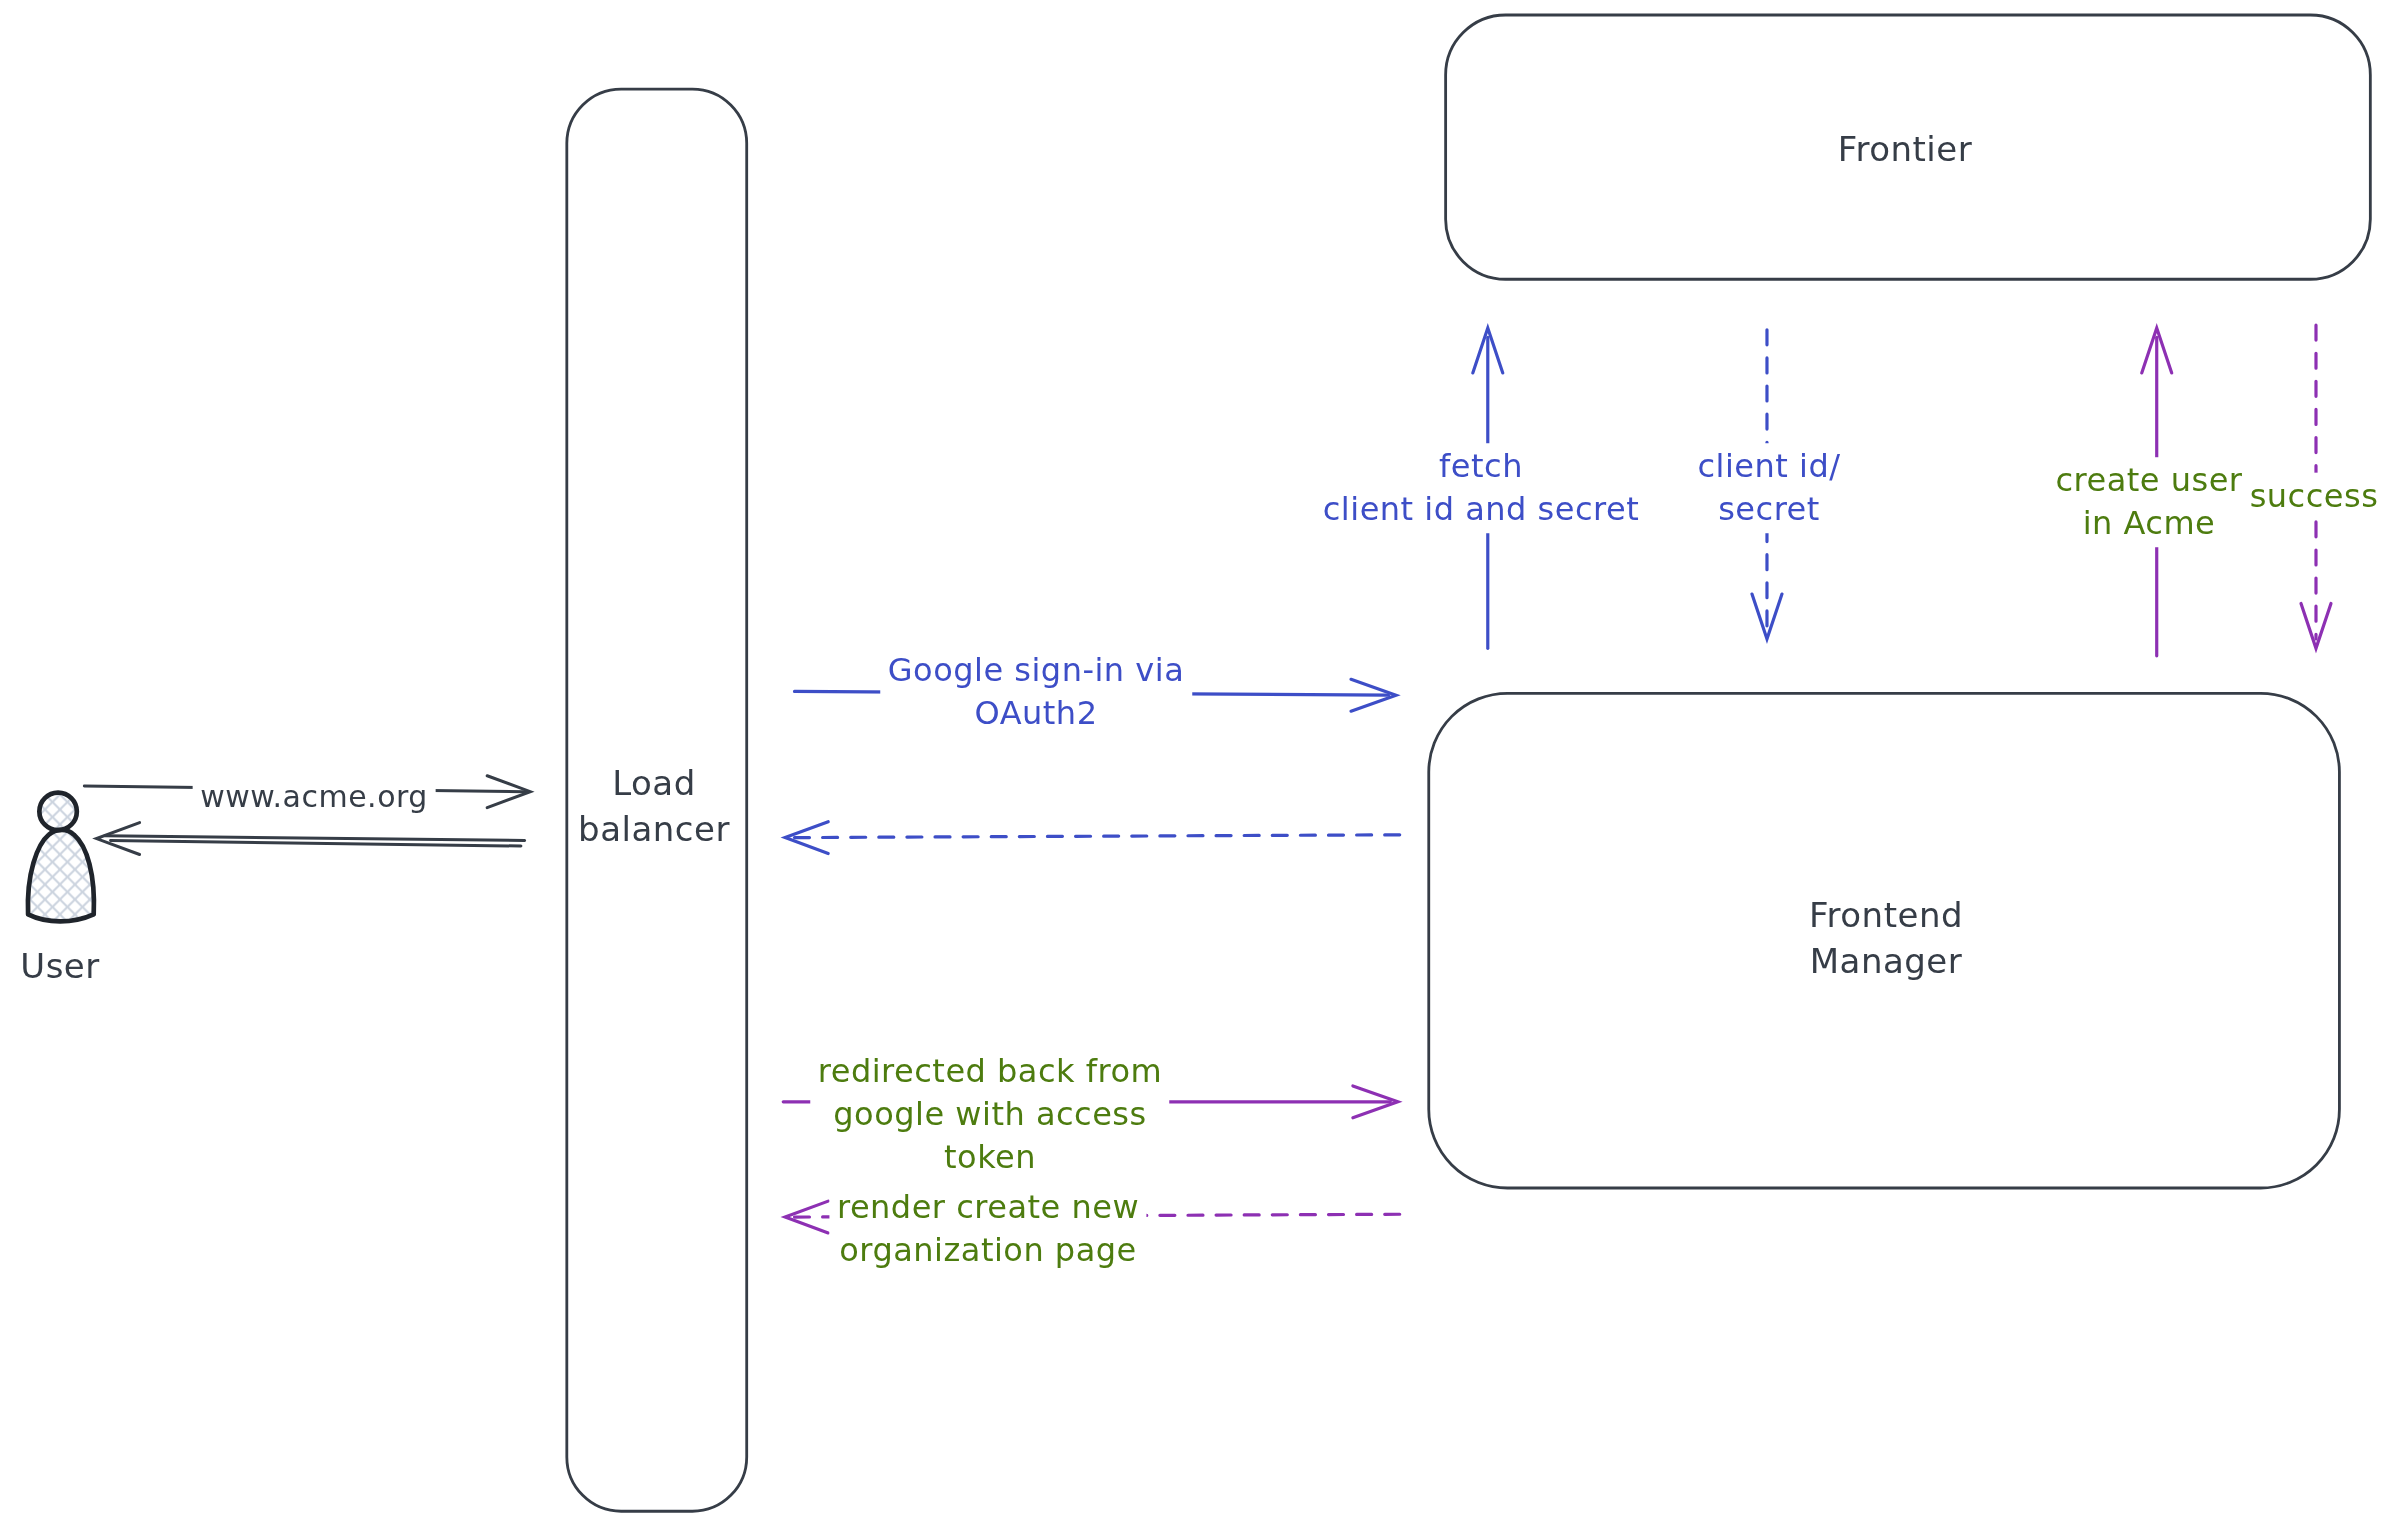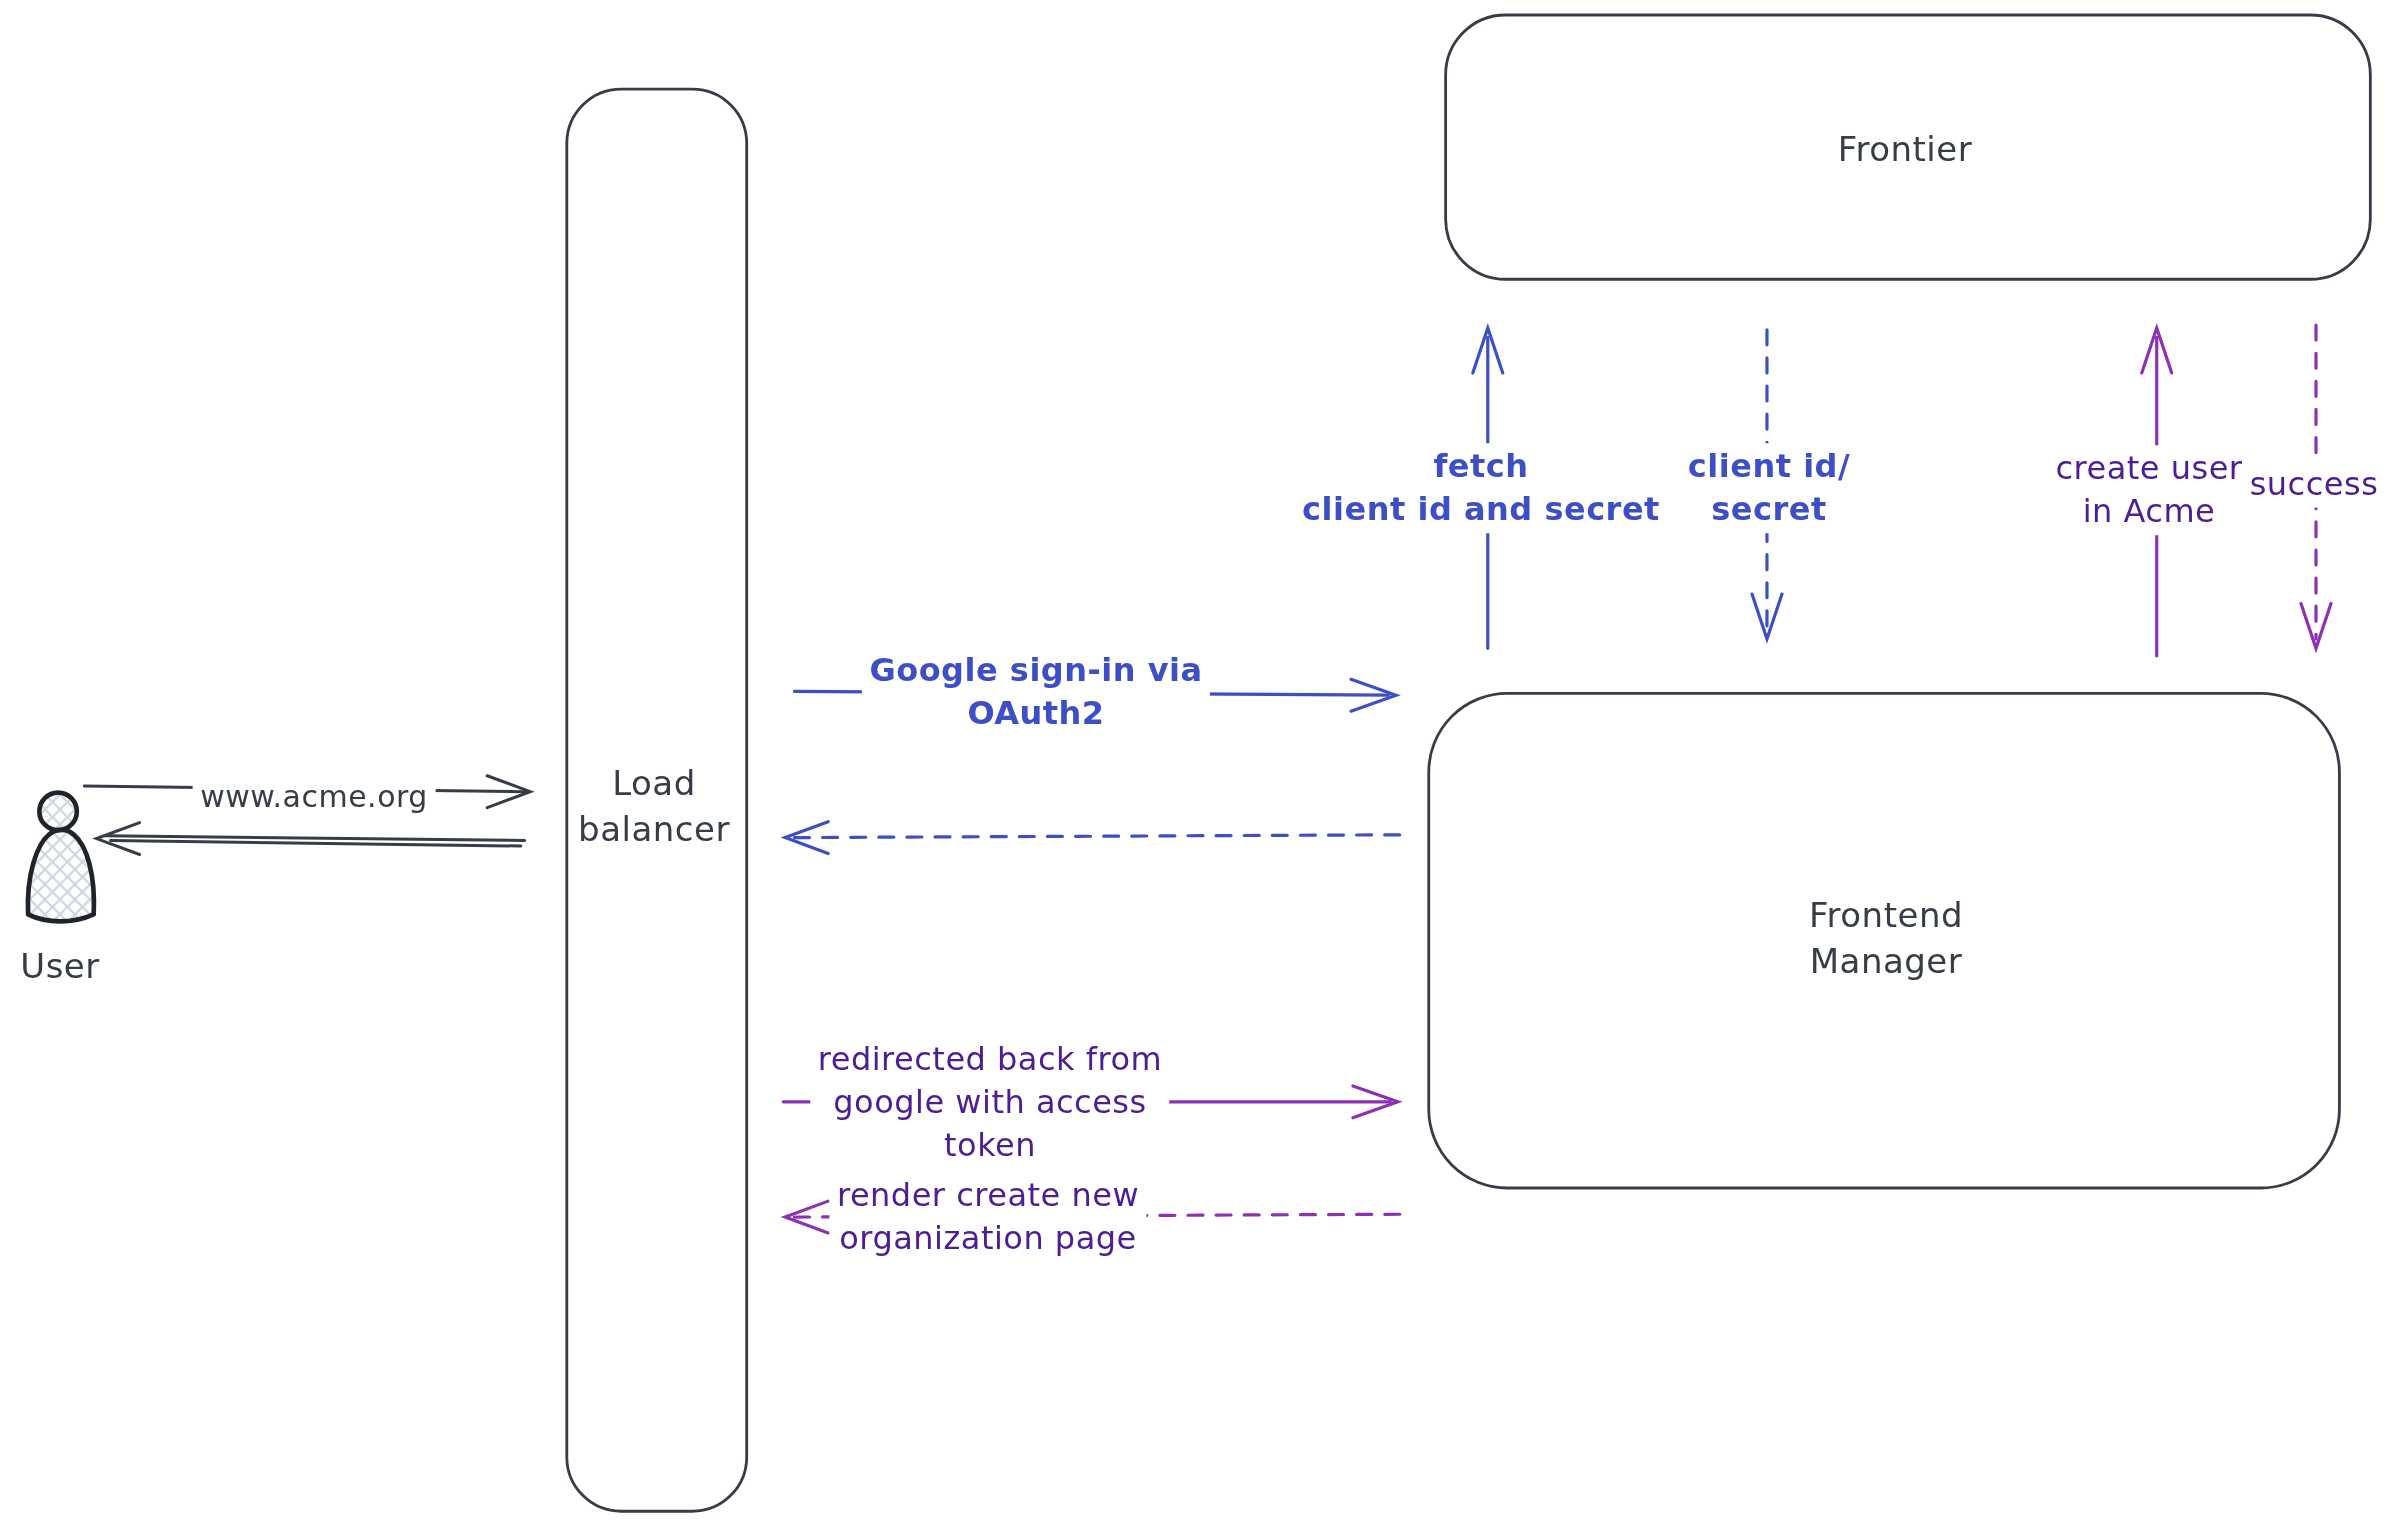"fetch" .blue { font-weight: bold -> none }
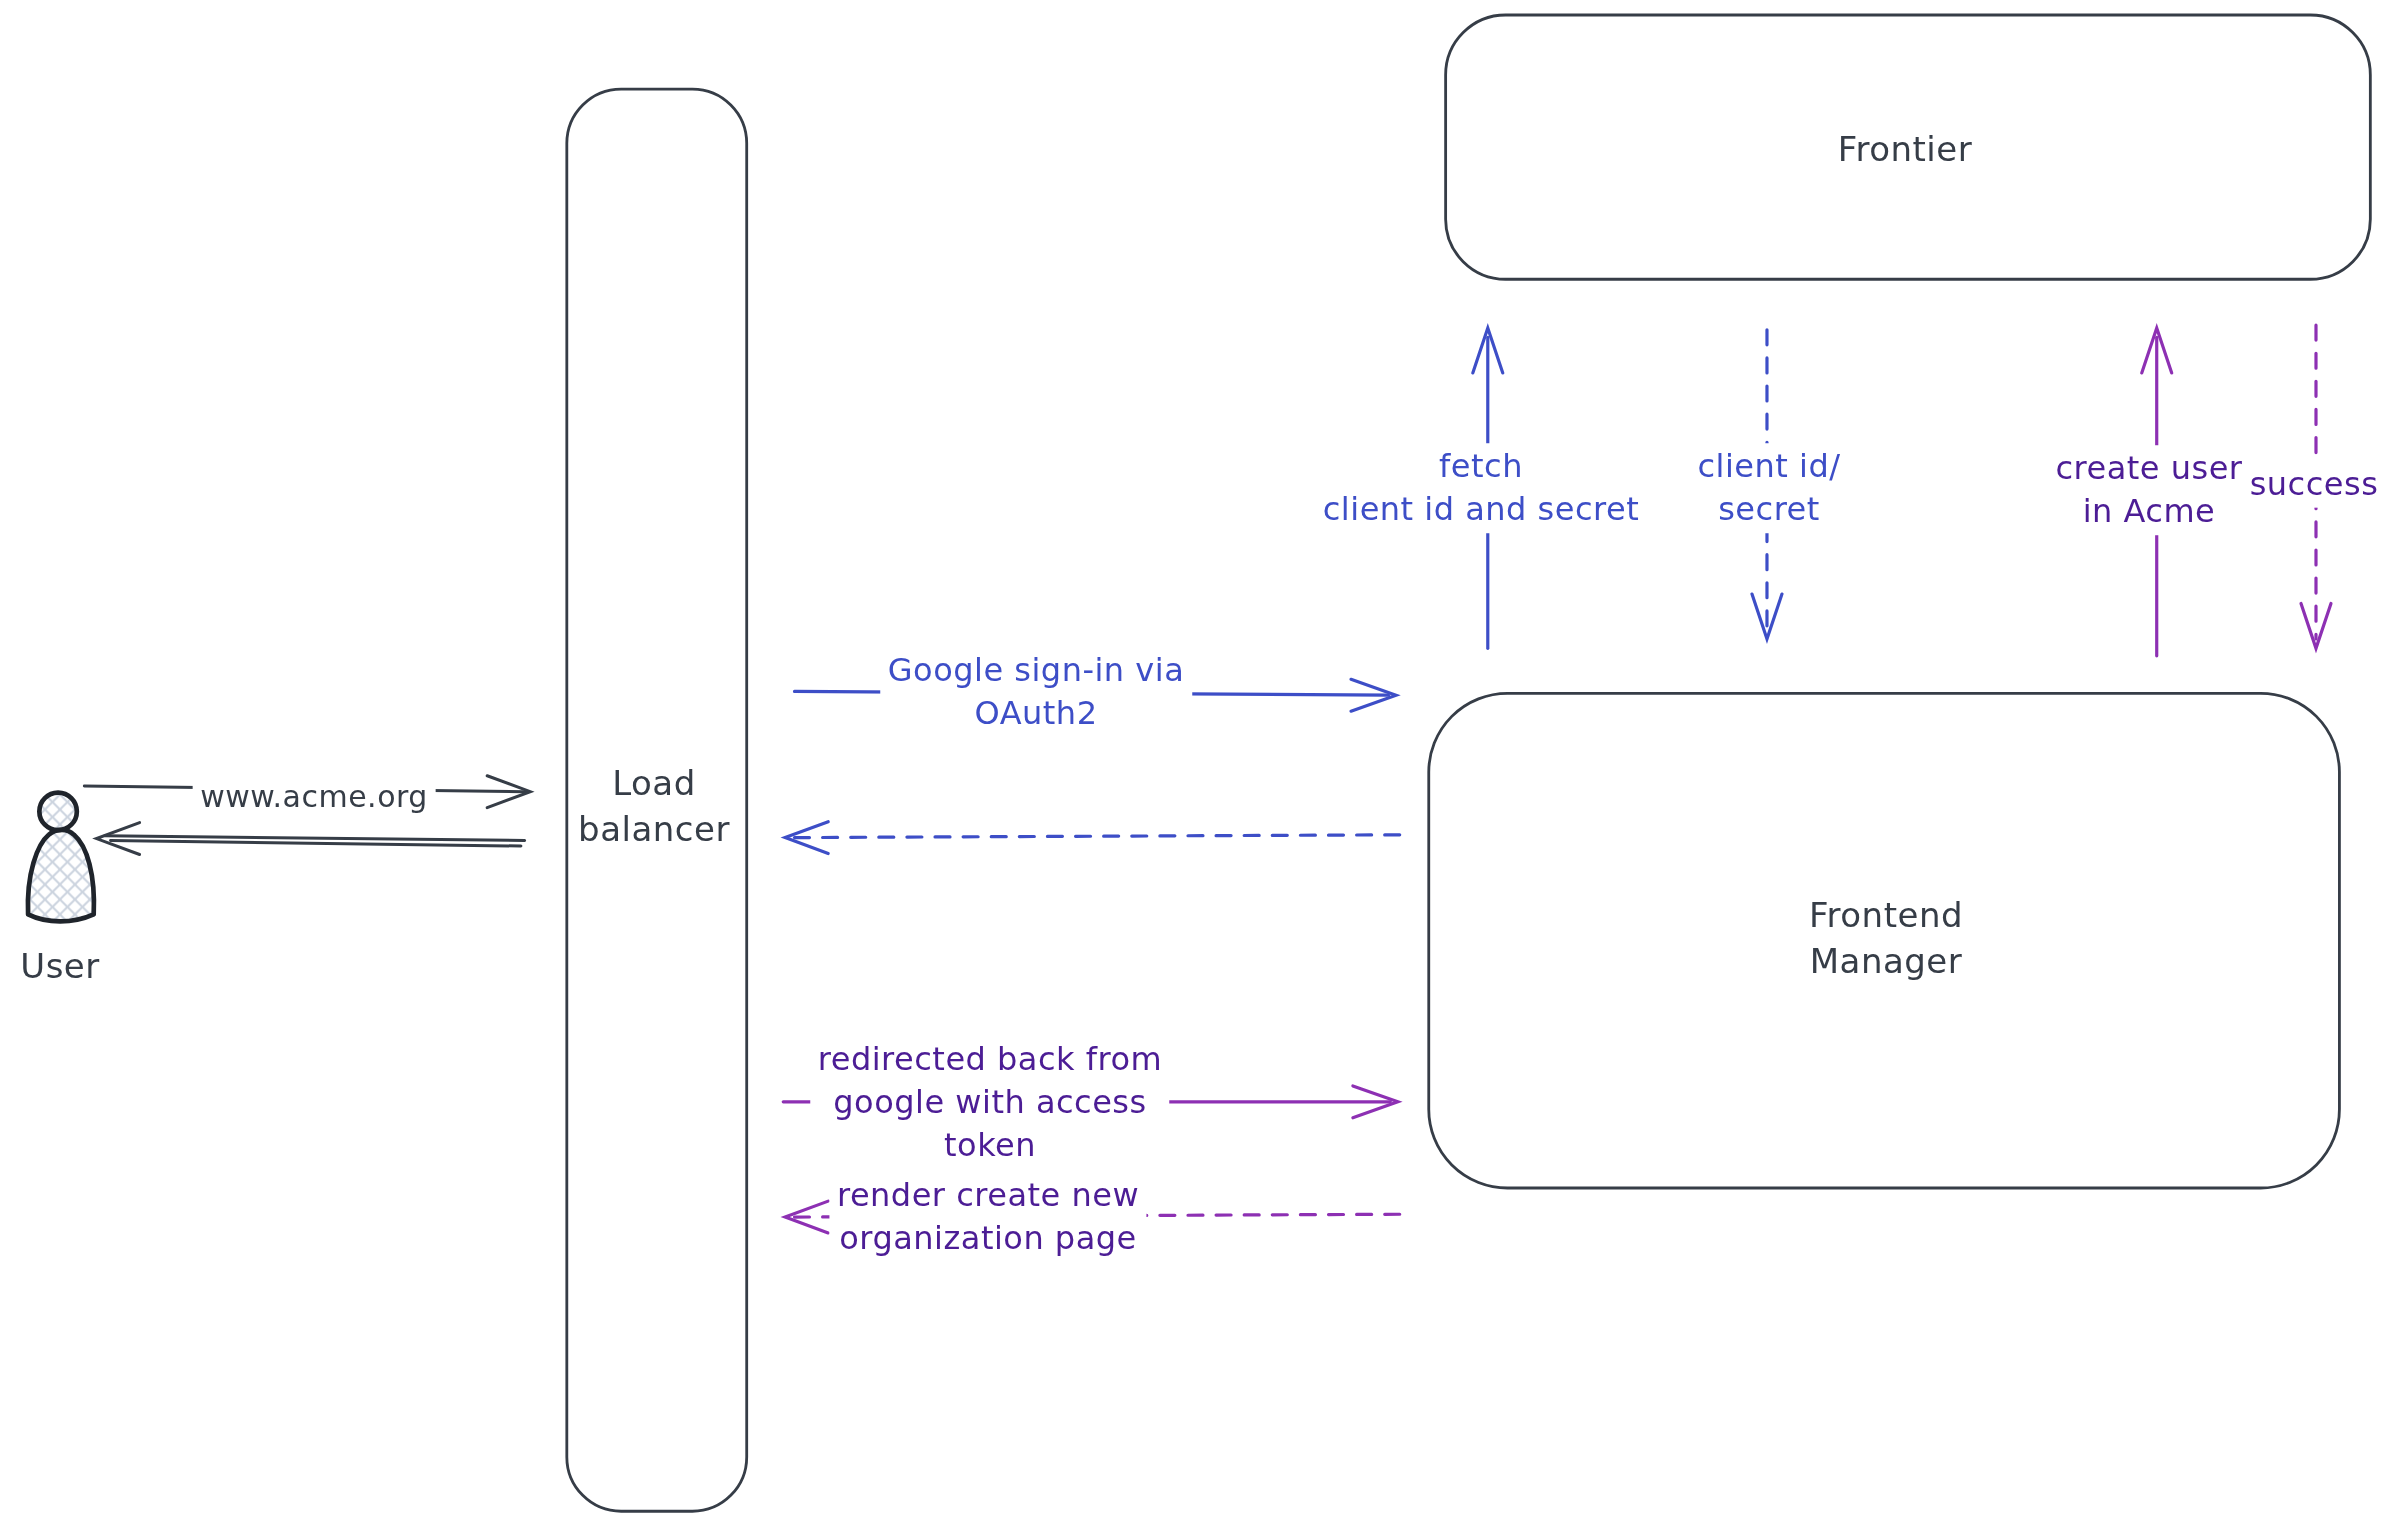"create user" .purple { color: #4c1d95 -> #4d7c0f; margin-top: none -> 12px }
